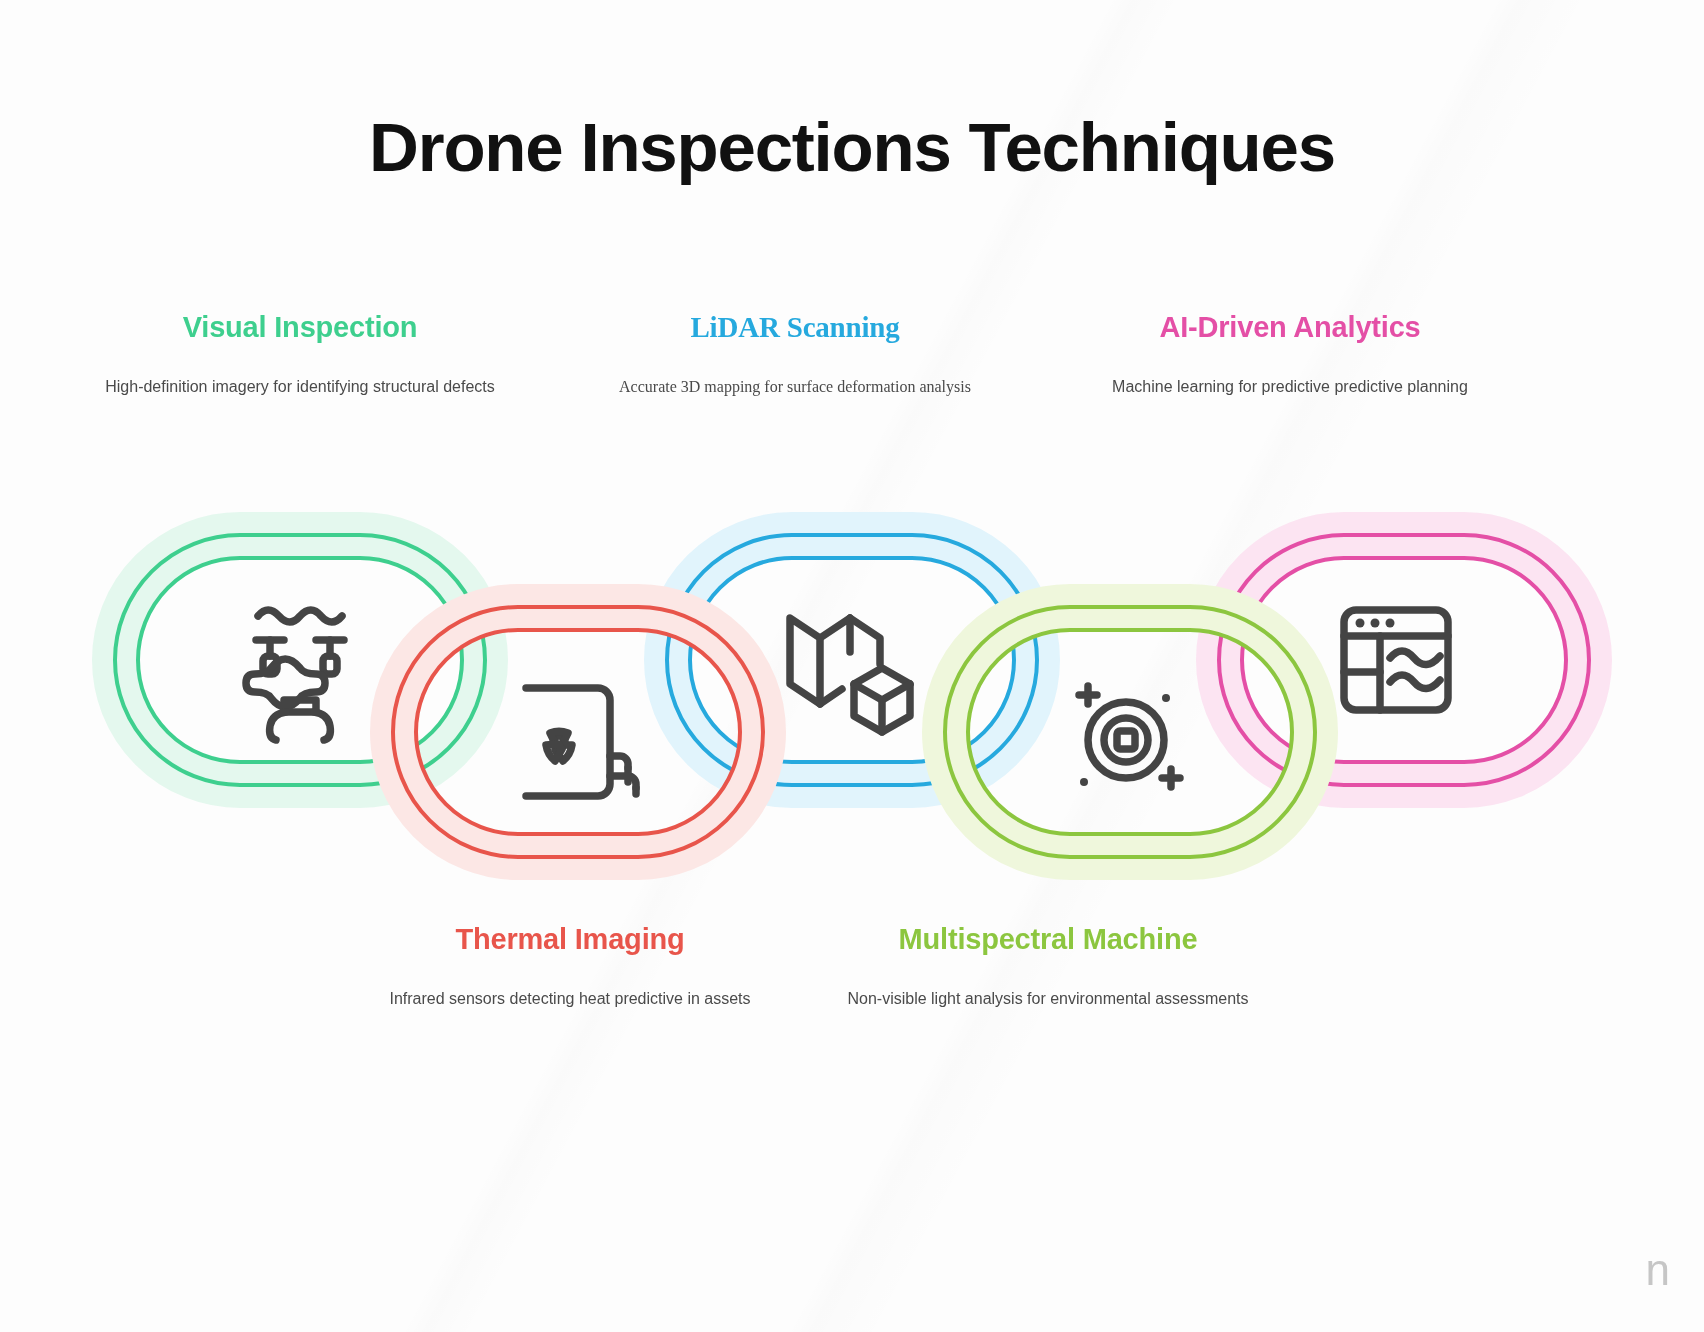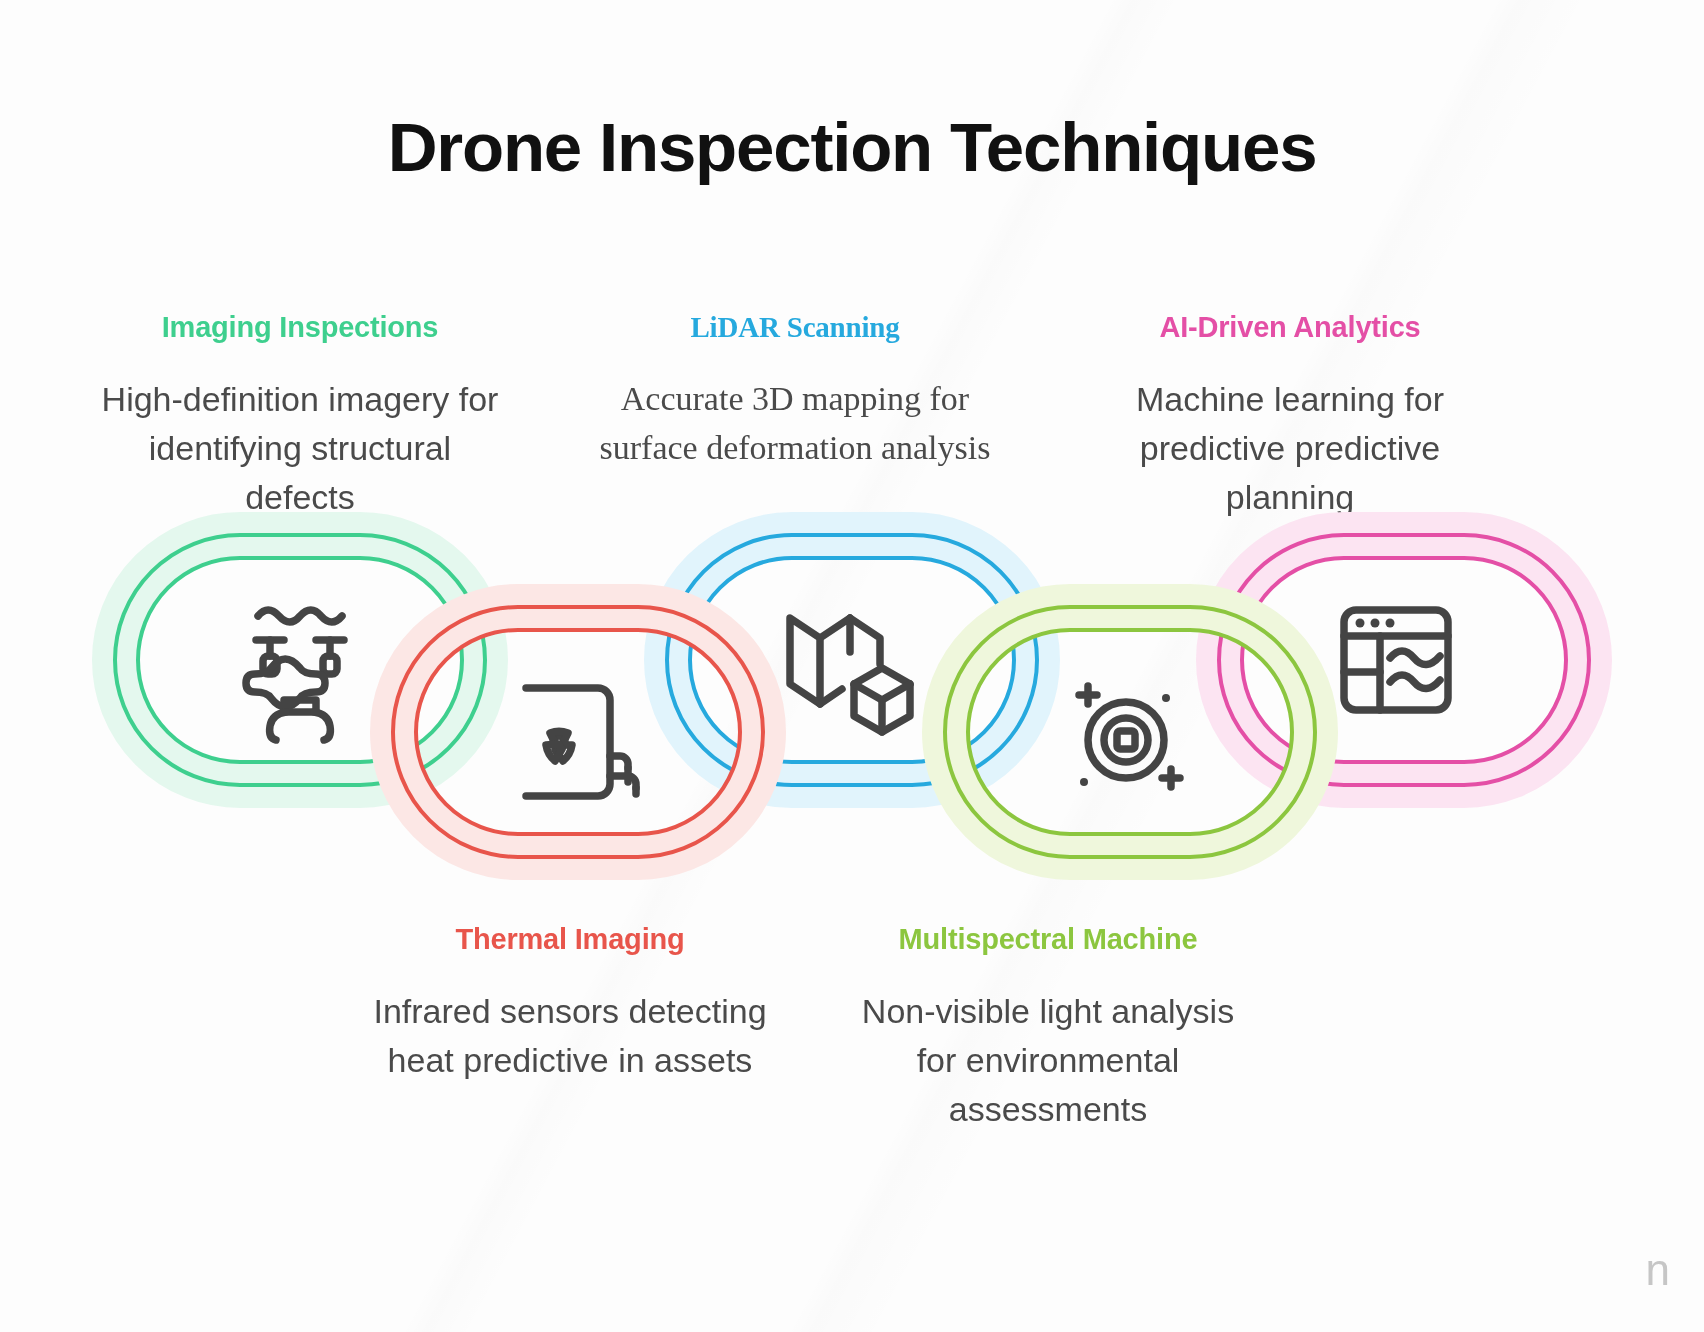"Drone Inspection Techniques" h1.title { text: Inspection -> Inspections }
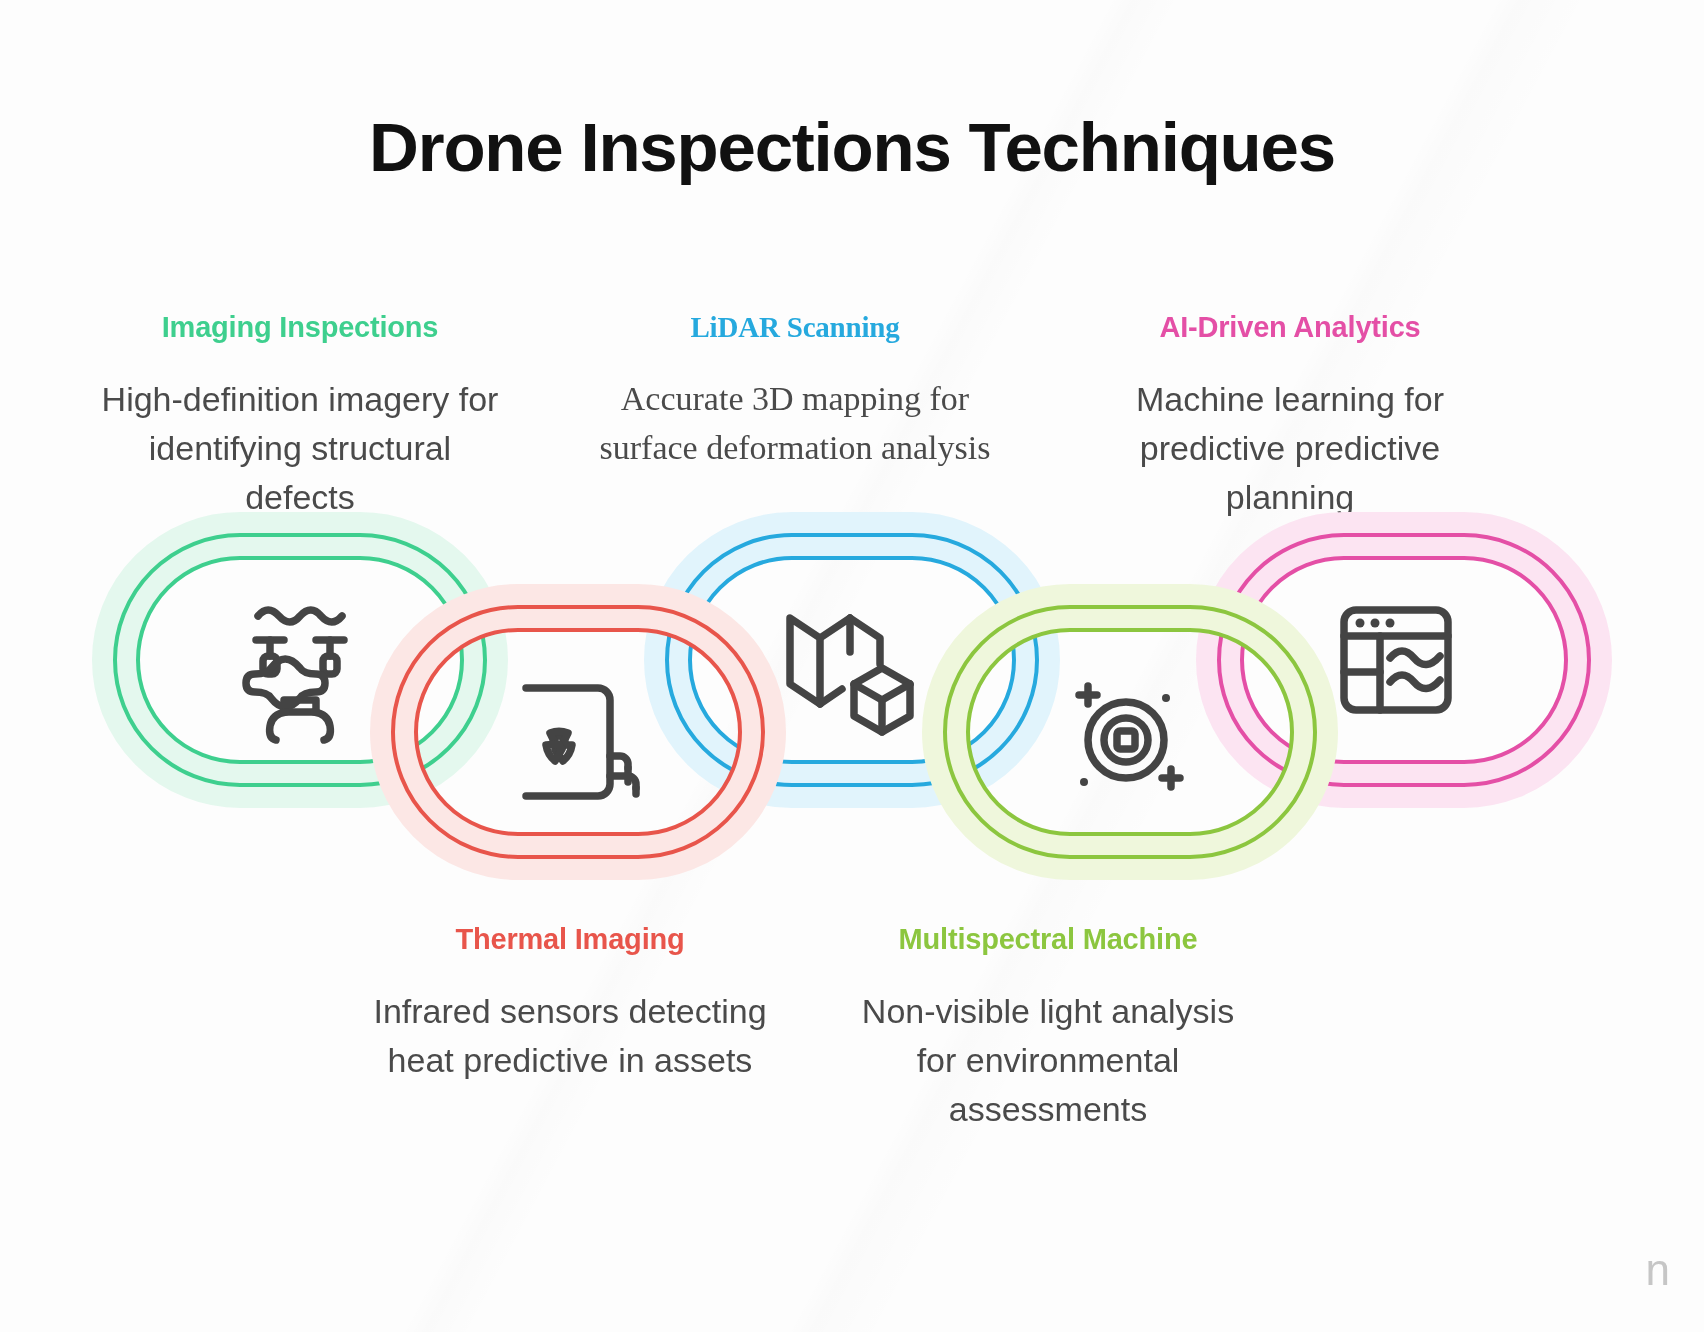"Imaging Inspections" div.heading { text: Imaging Inspections -> Visual Inspection }
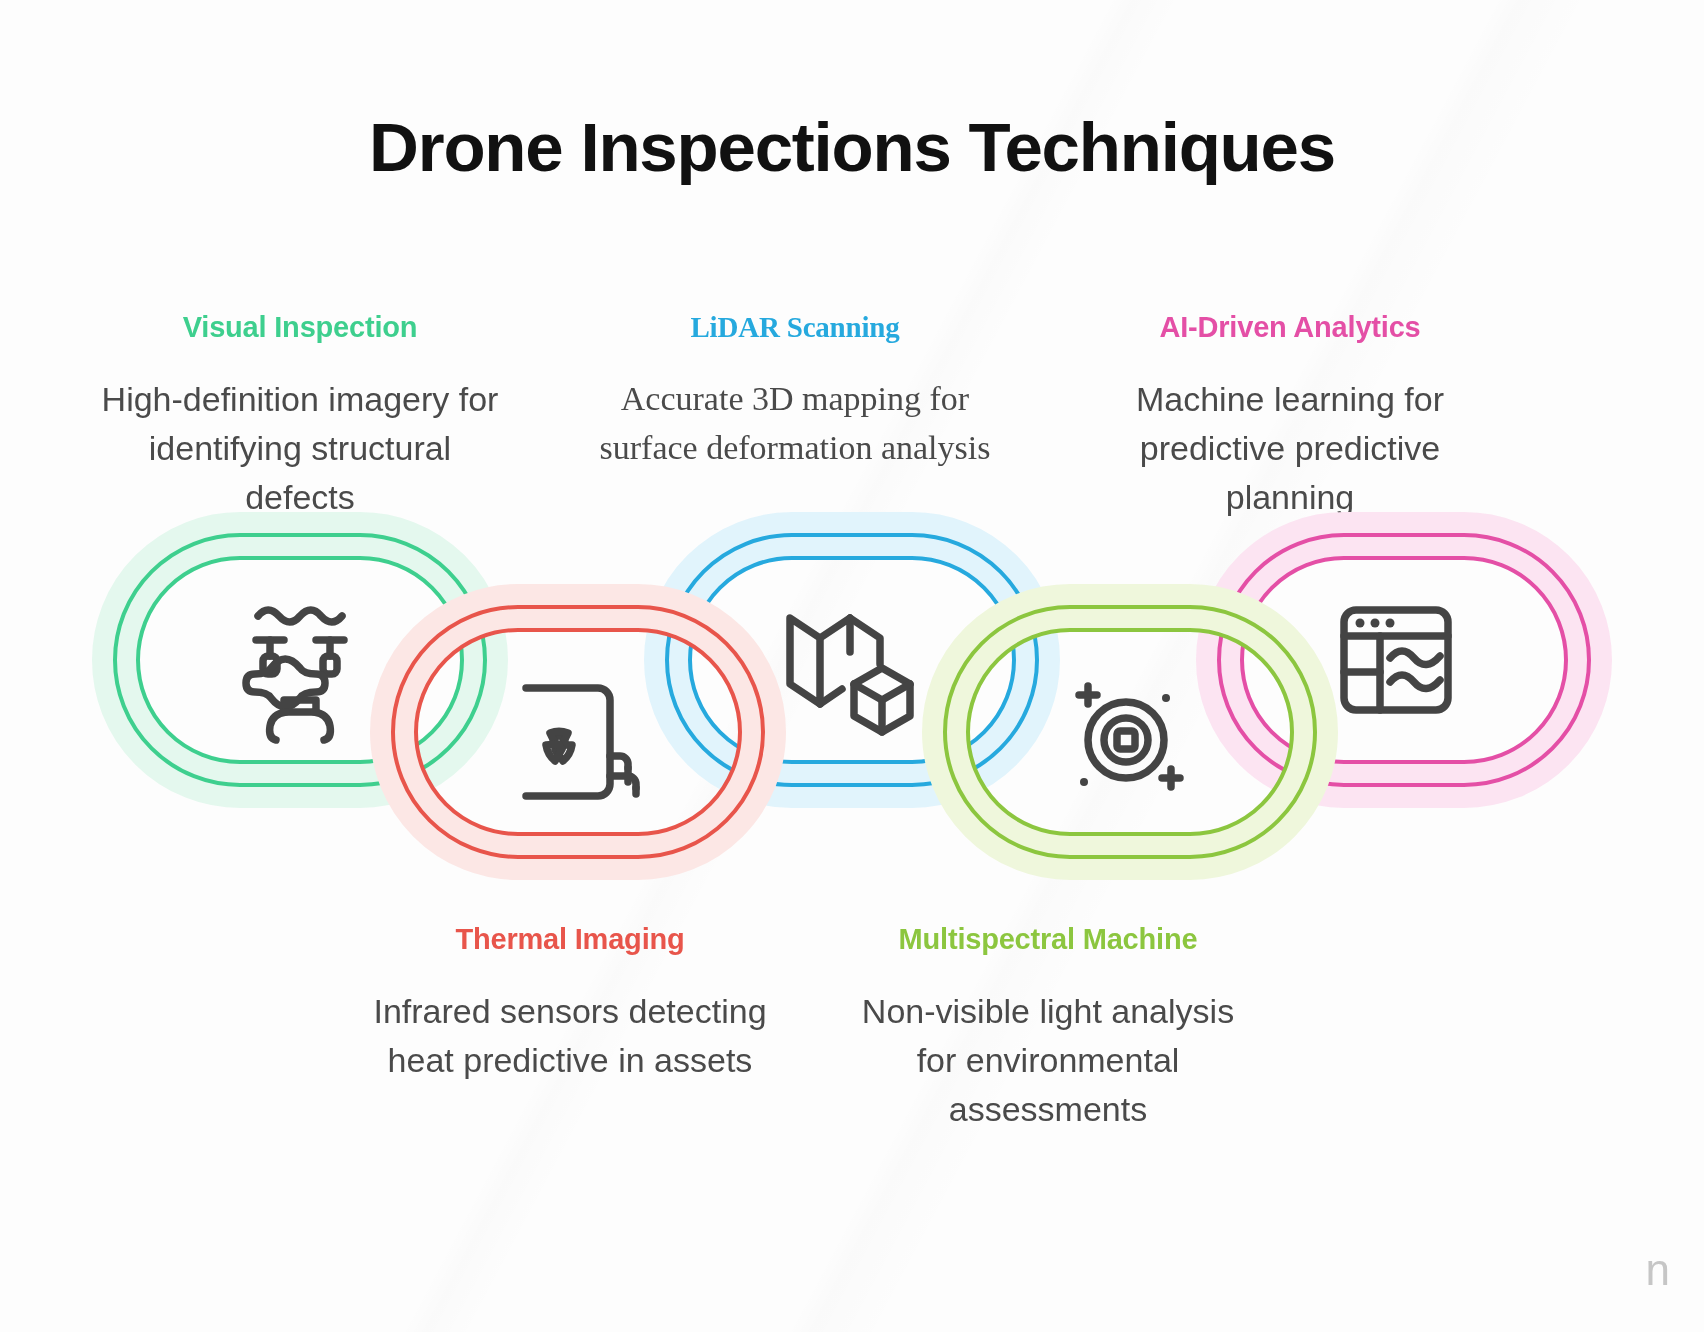"High-definition imagery for identifying" .block .desc { font-size: 34px -> 16px }
